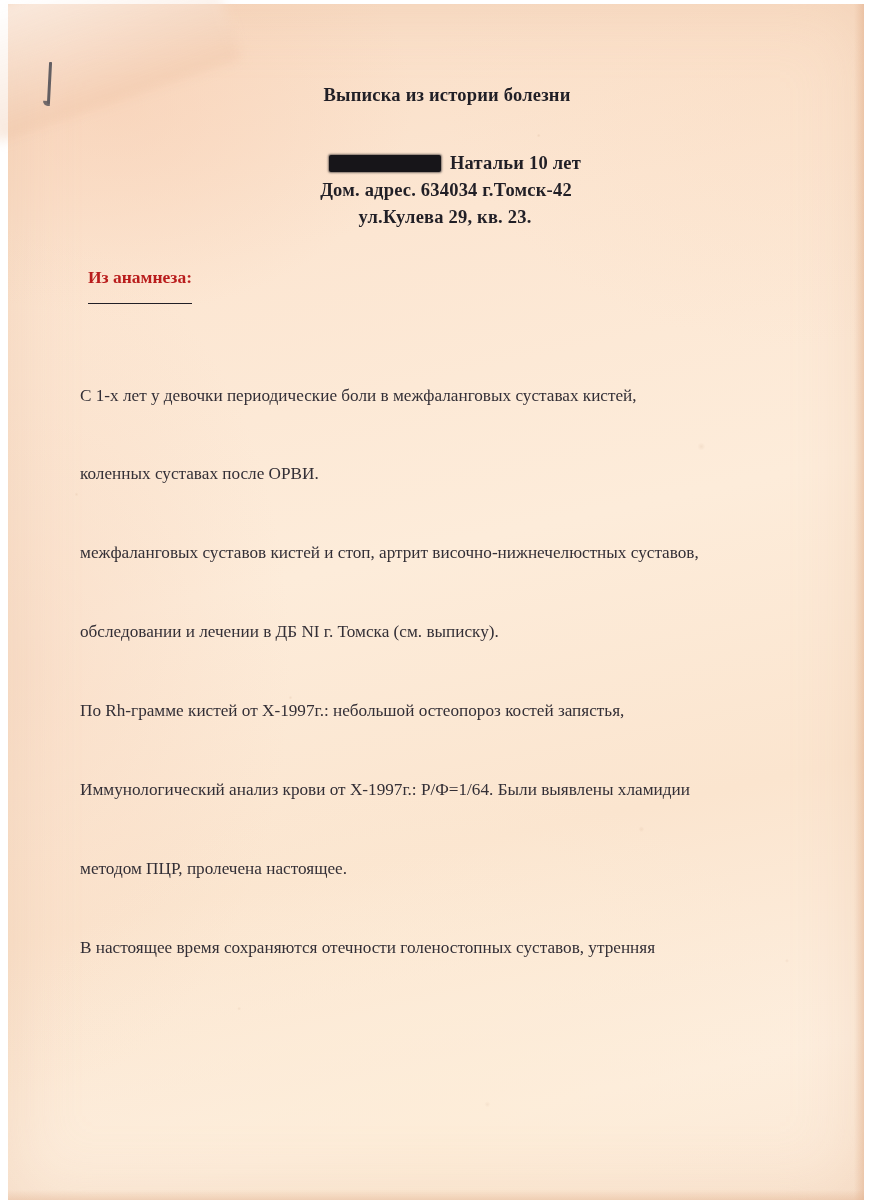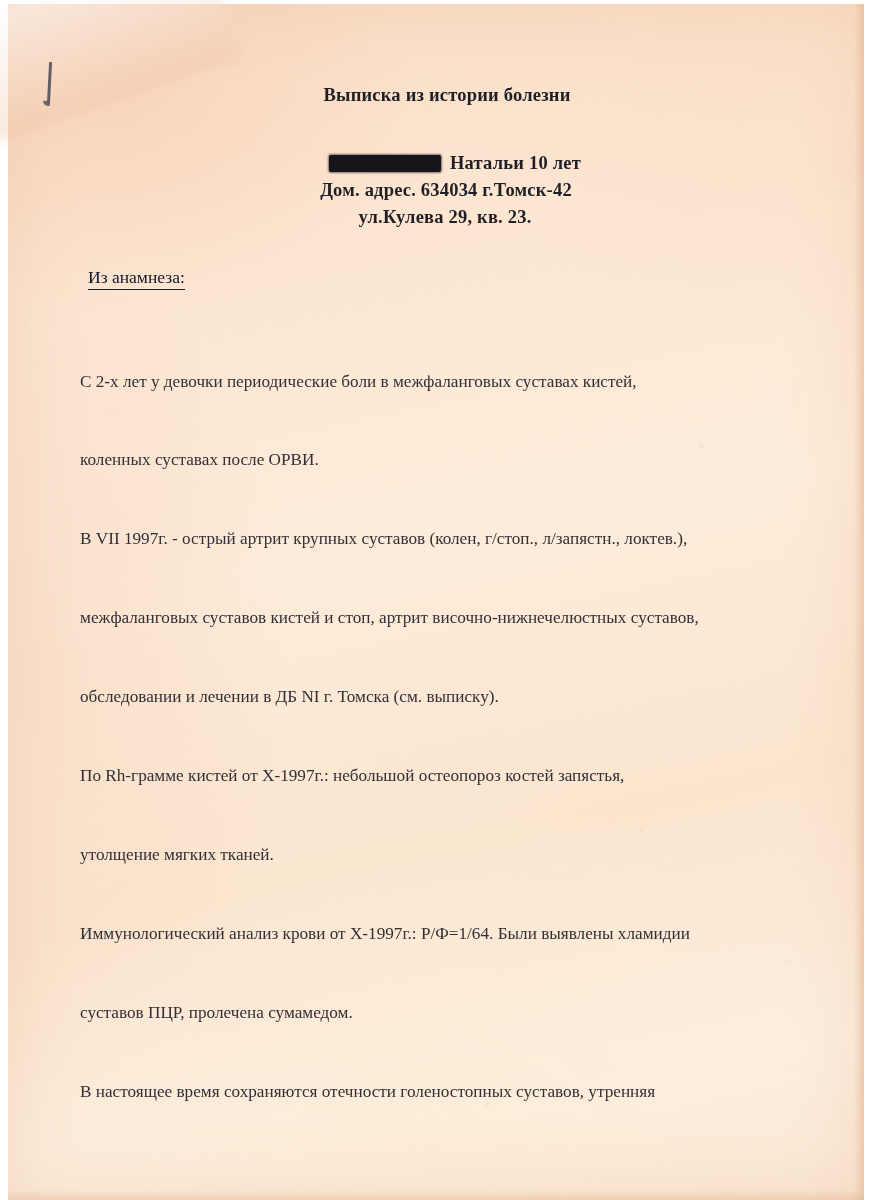"Из анамнеза:" .section-heading { color: #0f172a -> #b91c1c; font-weight: normal -> bold; padding-bottom: 1px -> 15px }
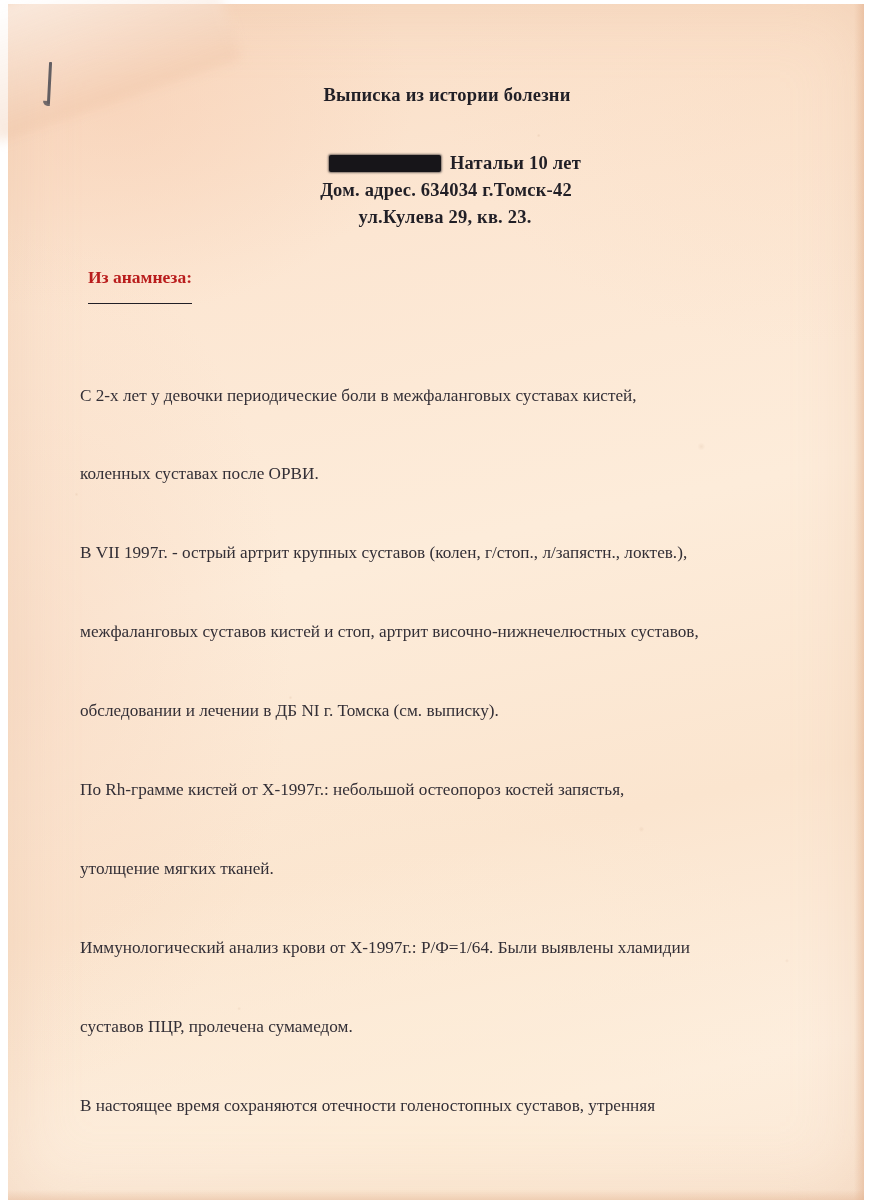"С 2-х лет у девочки" span.ln { text: 2-х -> 1-х }
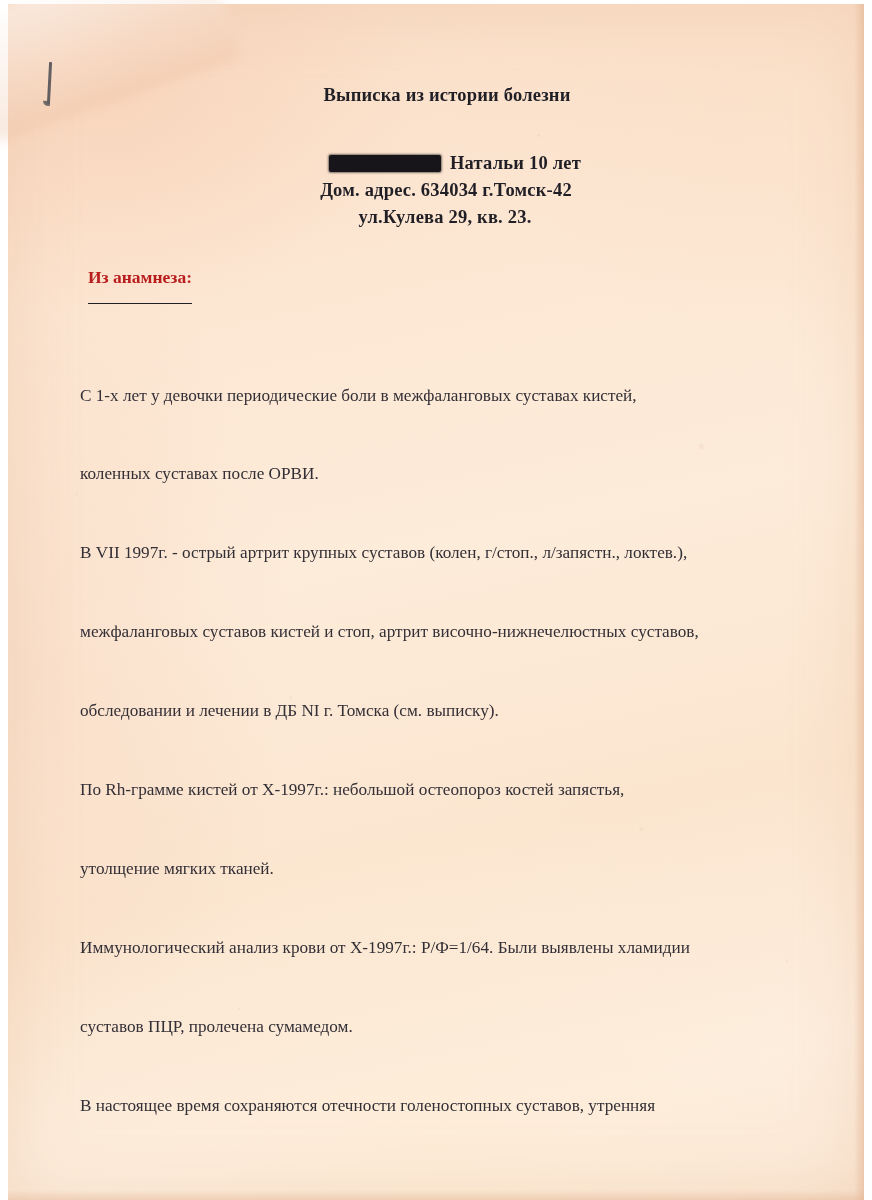"В VII 1997г. - острый" span.ln { html: <span>В VII 1997г. - острый артрит крупных суставов (колен, г/стоп., л/запястн., локтев.),</span> -> none }
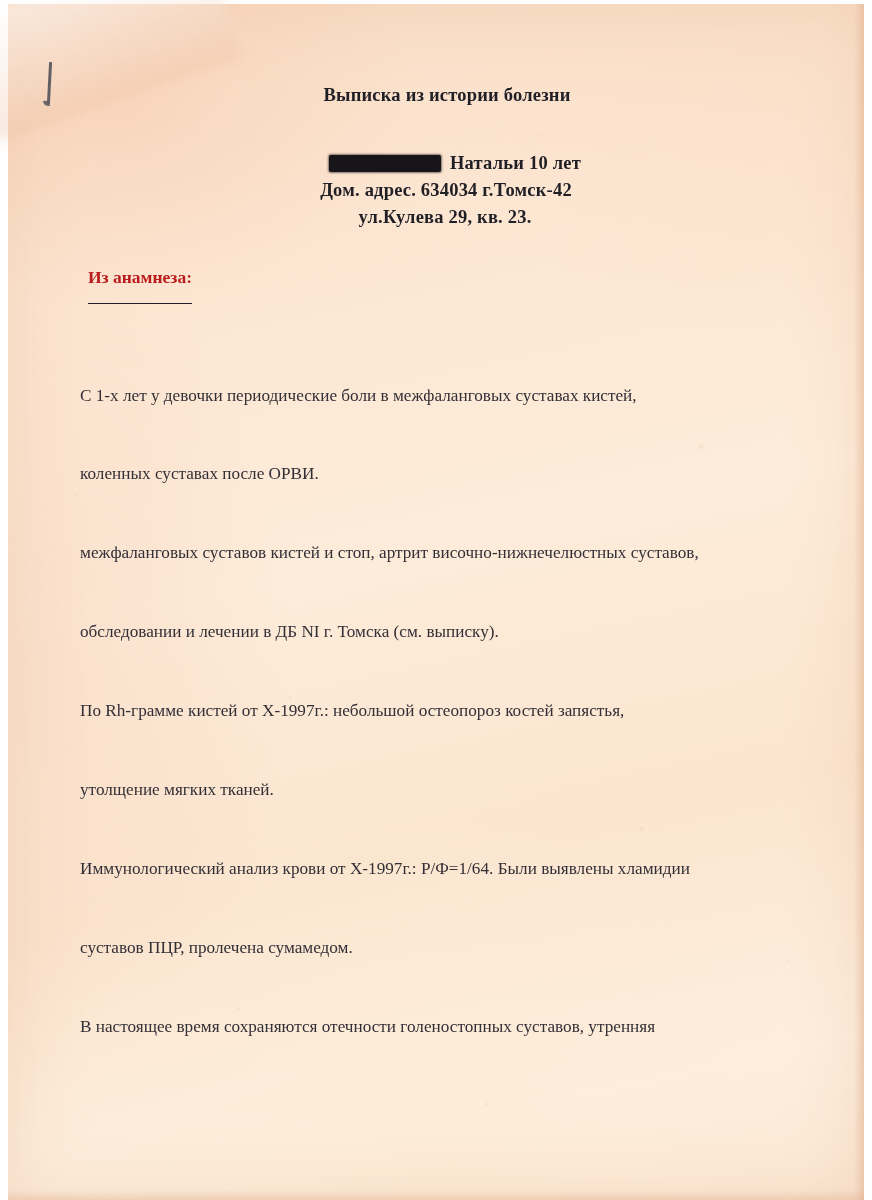"утолщение мягких тканей." span.ln { html: <span>утолщение мягких тканей.</span> -> none }
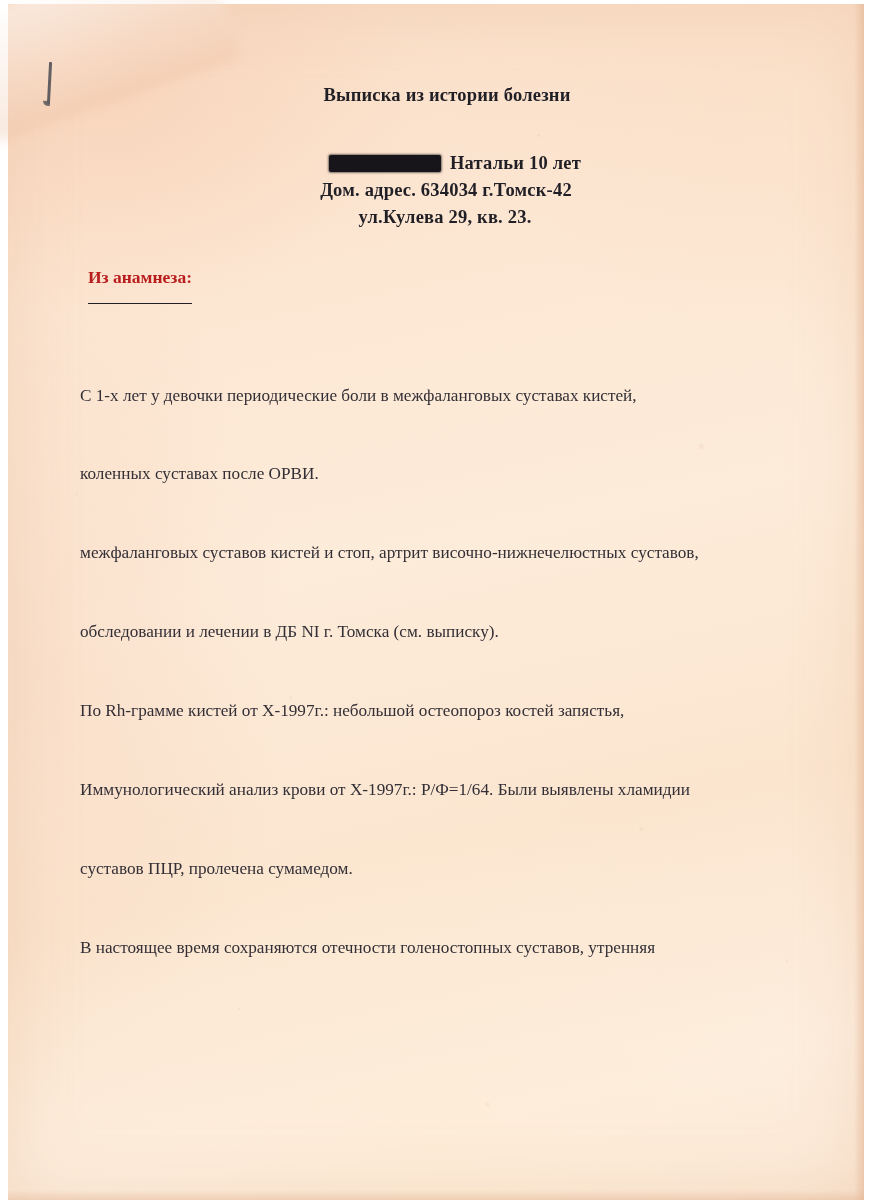"суставов ПЦР, пролечена сумамедом." span.ln { text: суставов ПЦР, пролечена сумамедом -> методом ПЦР, пролечена настоящее }
